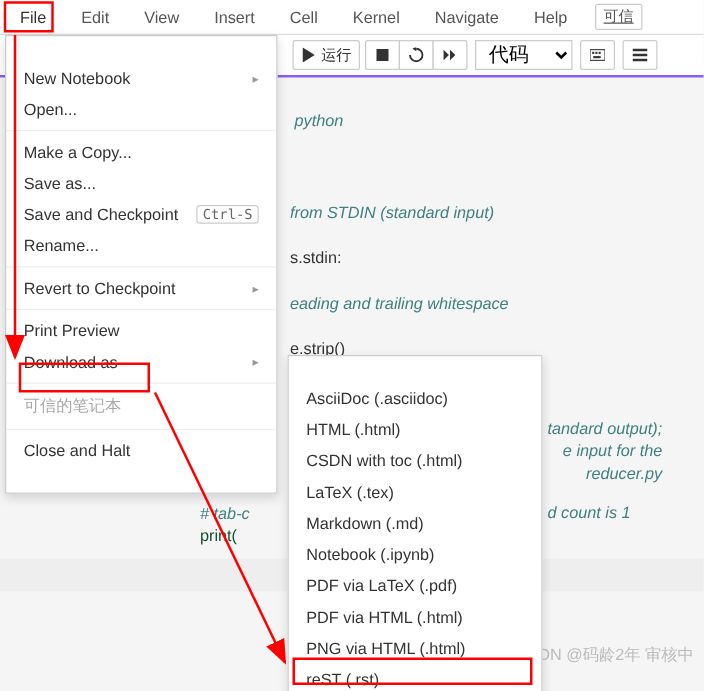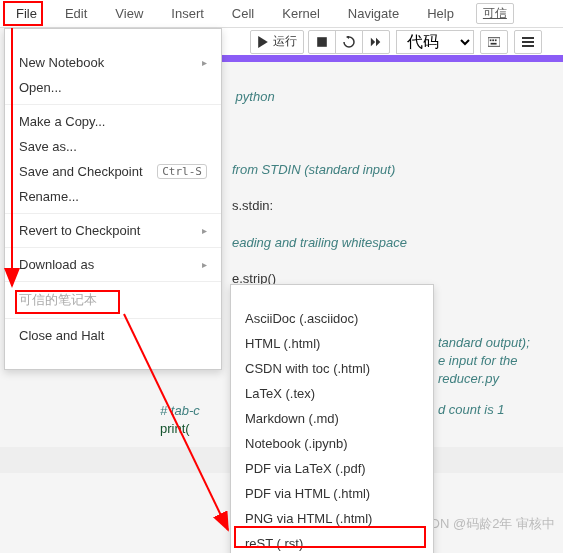"运行" .toolbar { border-bottom: 7px solid #8b5cf6 -> 2px solid #8b5cf6; margin-left: 16px -> none }
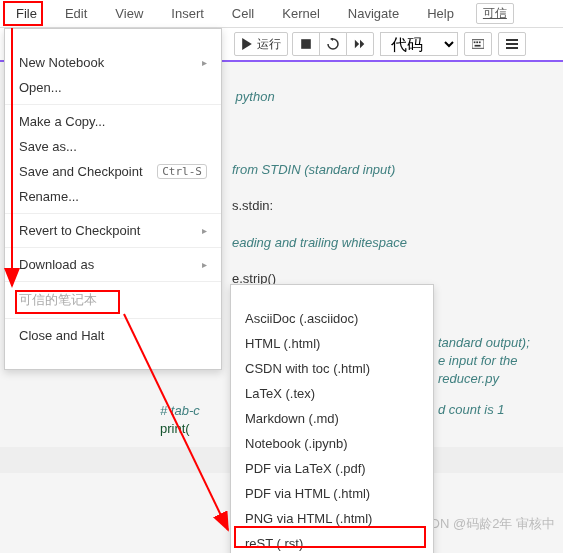"Print Preview" div.dd-item { html: none -> <div> <span>Print Preview</span> </div> }
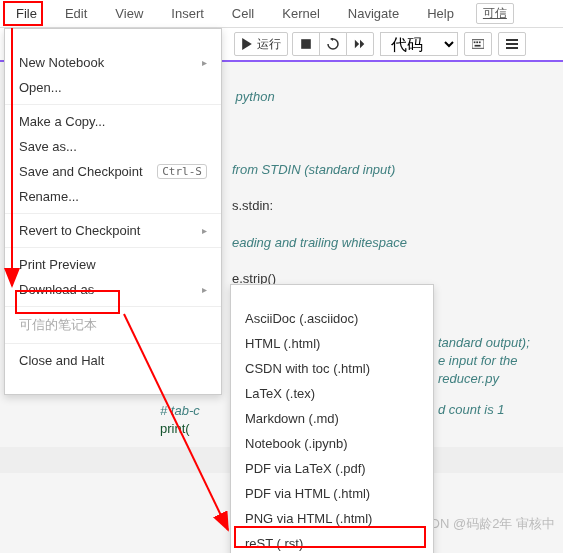"tandard output);" div { text-align: none -> right }
